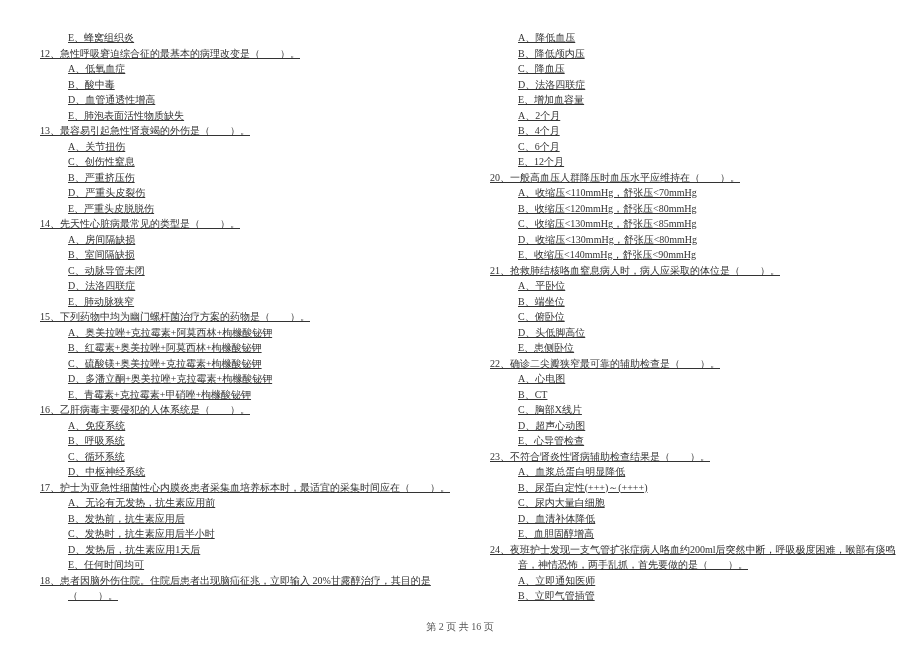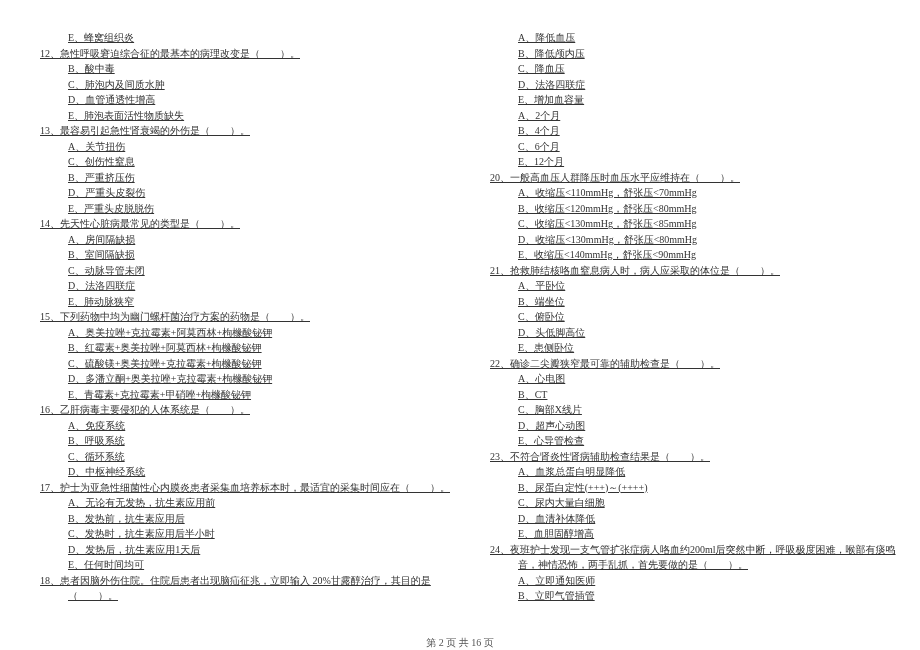"A、低氧血症" div.q-line { html: none -> <div>A、低氧血症</div> }
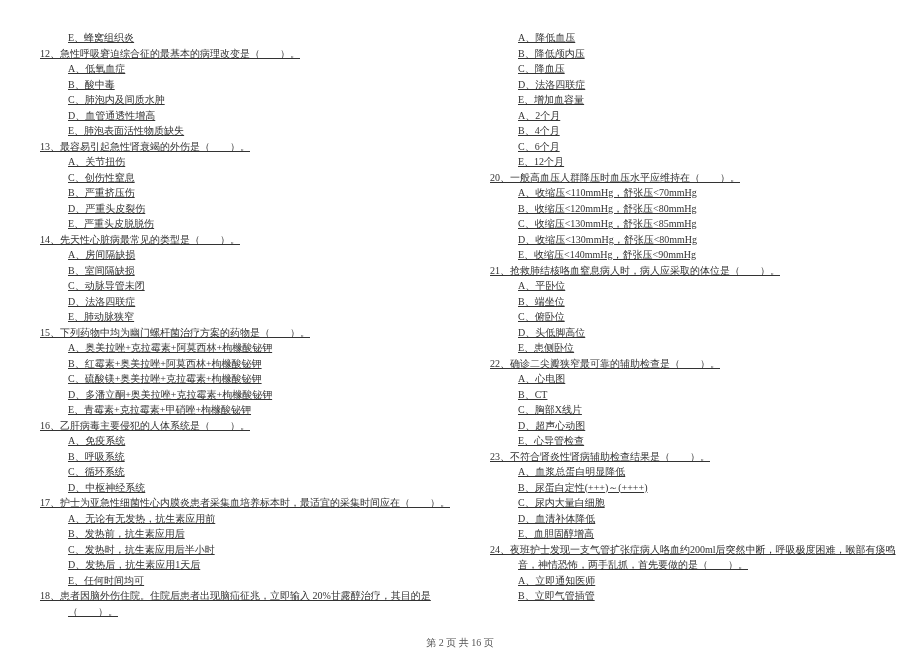"C、肺泡内及间质水肿" div.q-line { html: <div>C、肺泡内及间质水肿</div> -> none }
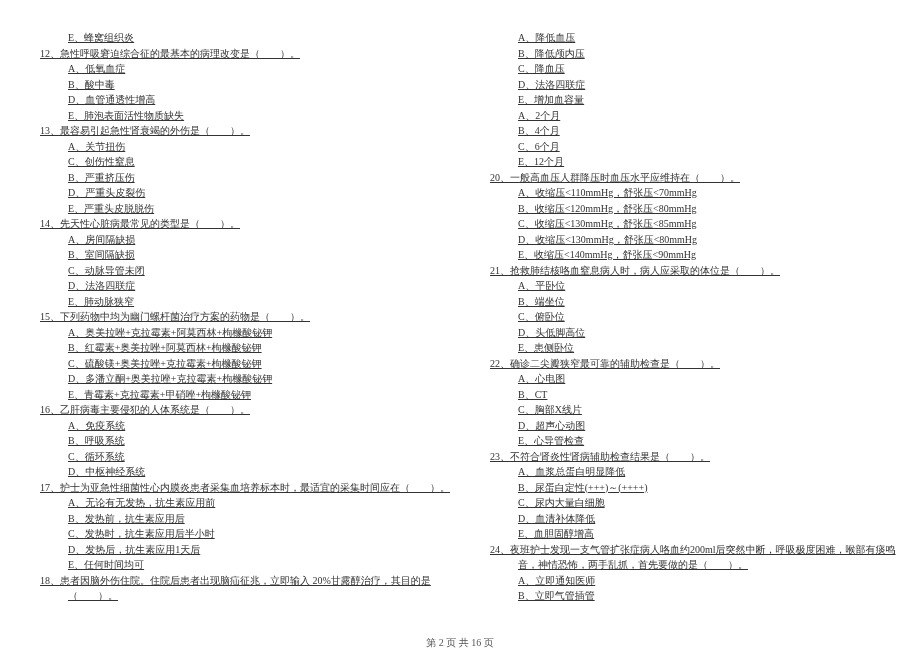"第 2 页 共 16" .footer { bottom: 0 -> 16px }
